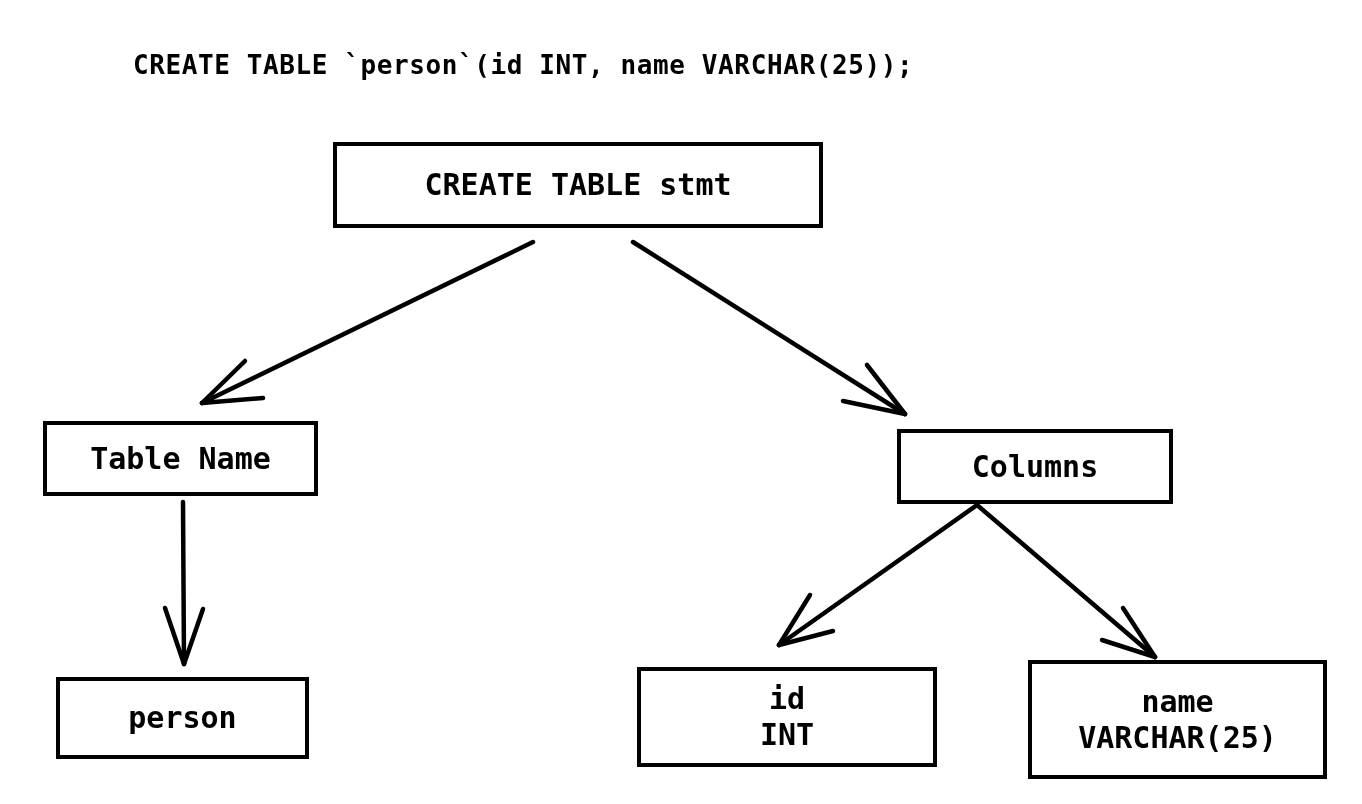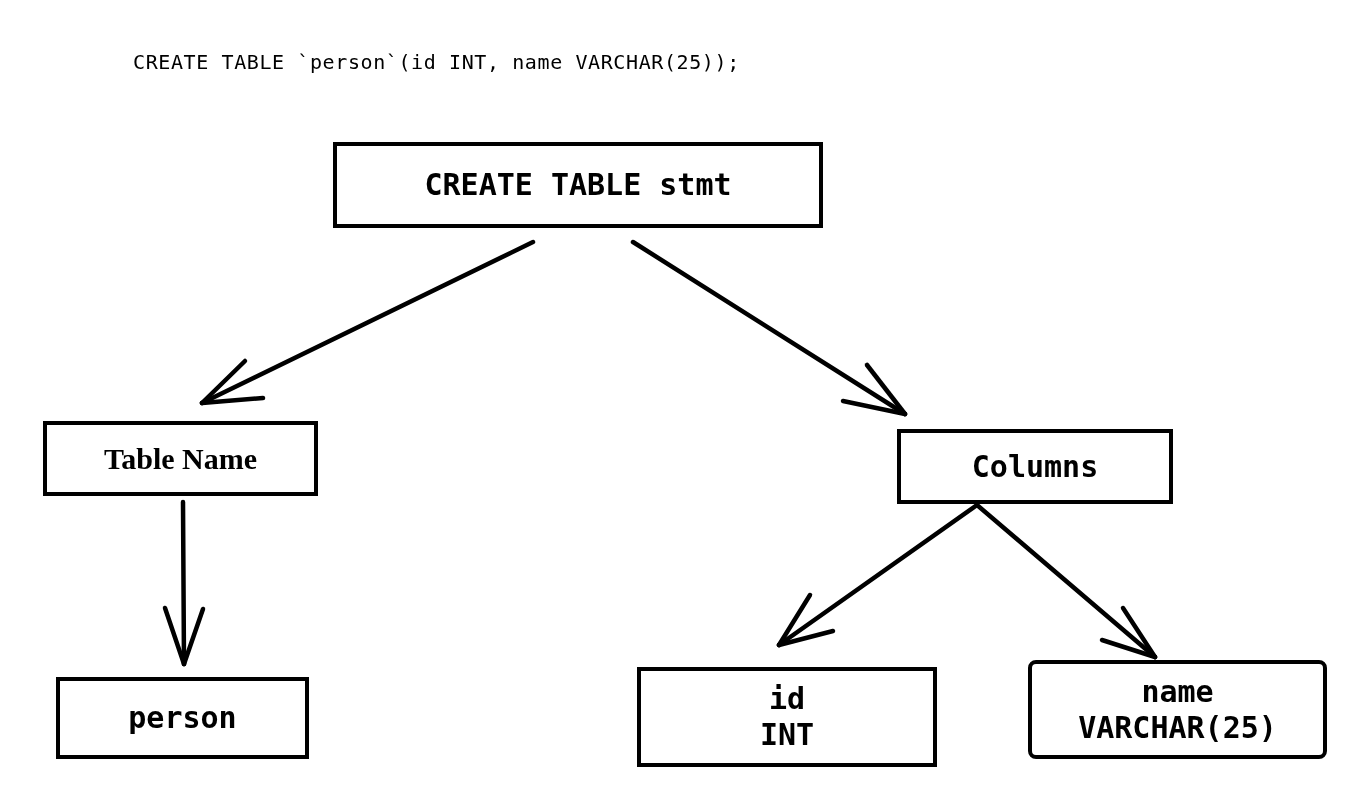"CREATE TABLE `person`(id INT, name" .sql-title { font-size: 20px -> 26px; font-weight: normal -> bold }
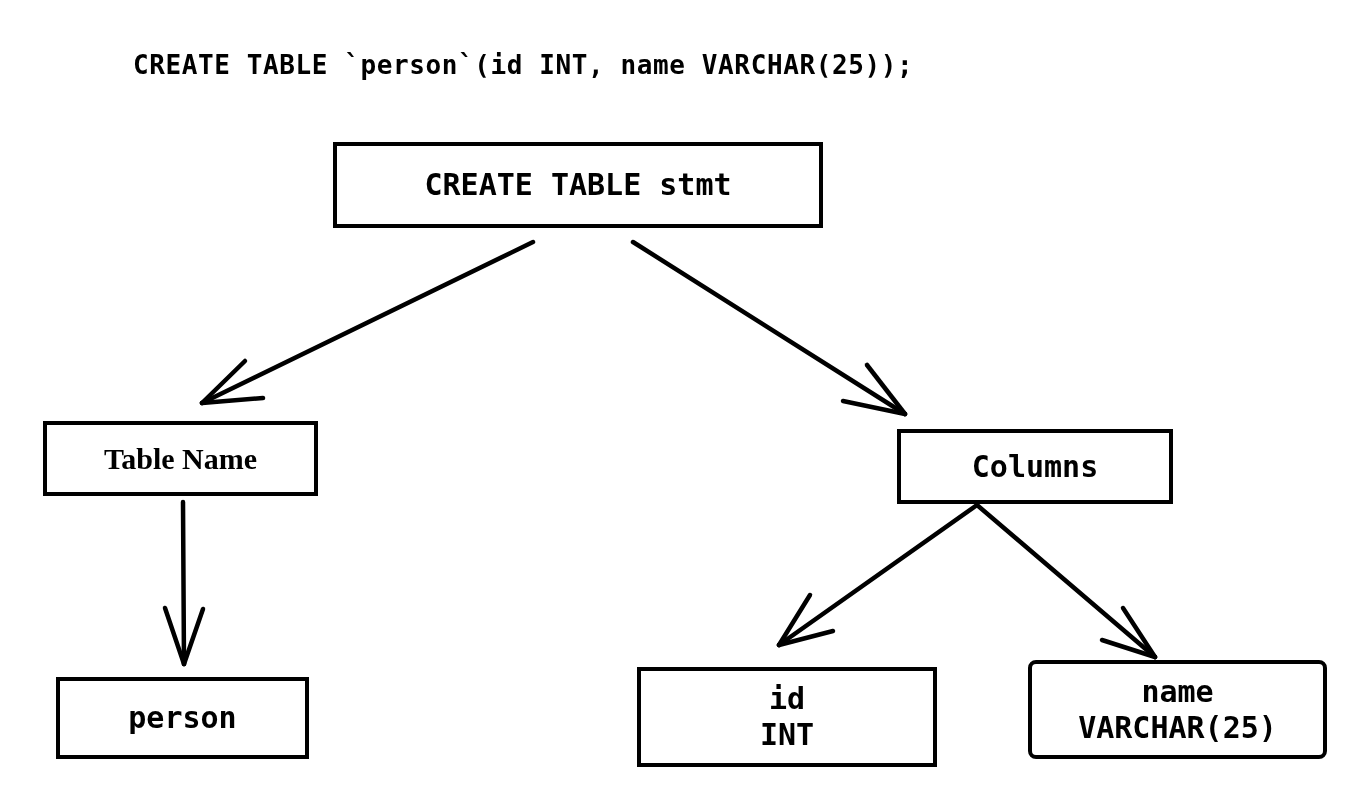"Table Name" .node-table-name { font-family: Liberation Serif, serif -> none }
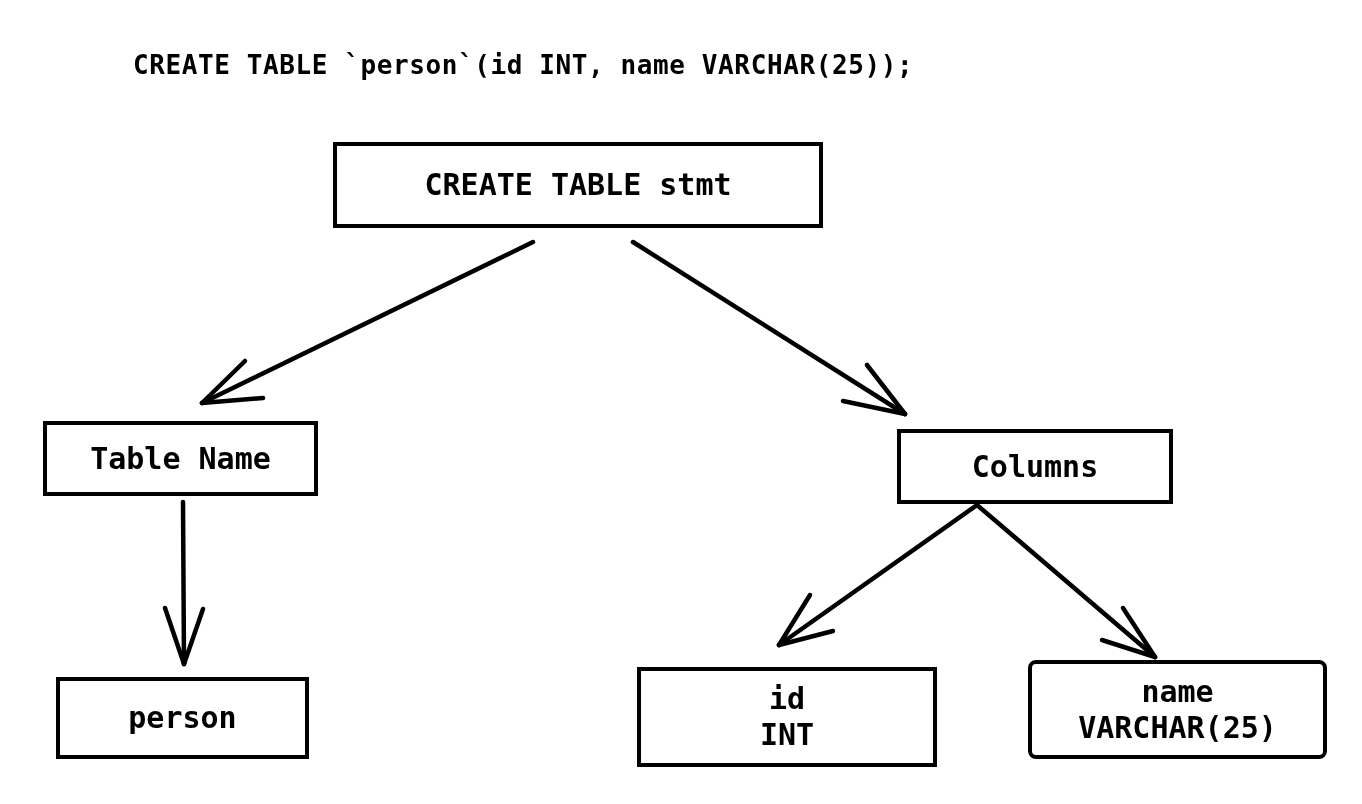"name" .node-column-name { border-radius: 8px -> none; height: 99px -> 119px }
